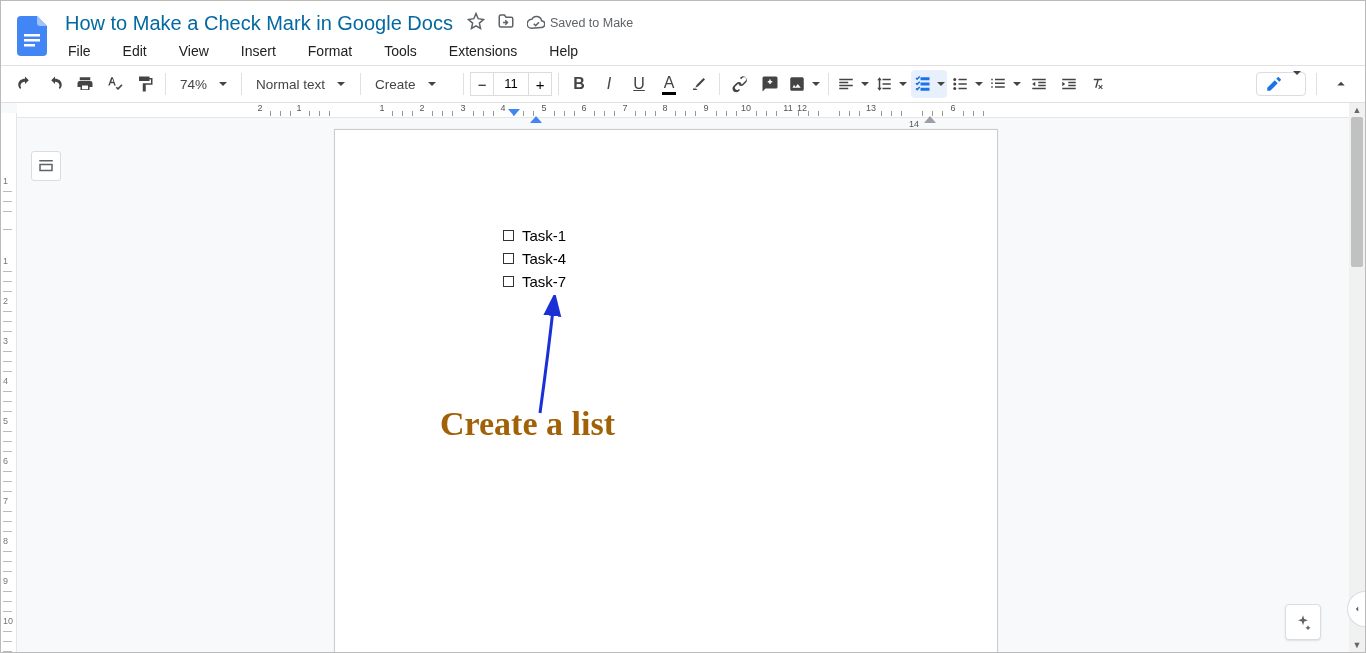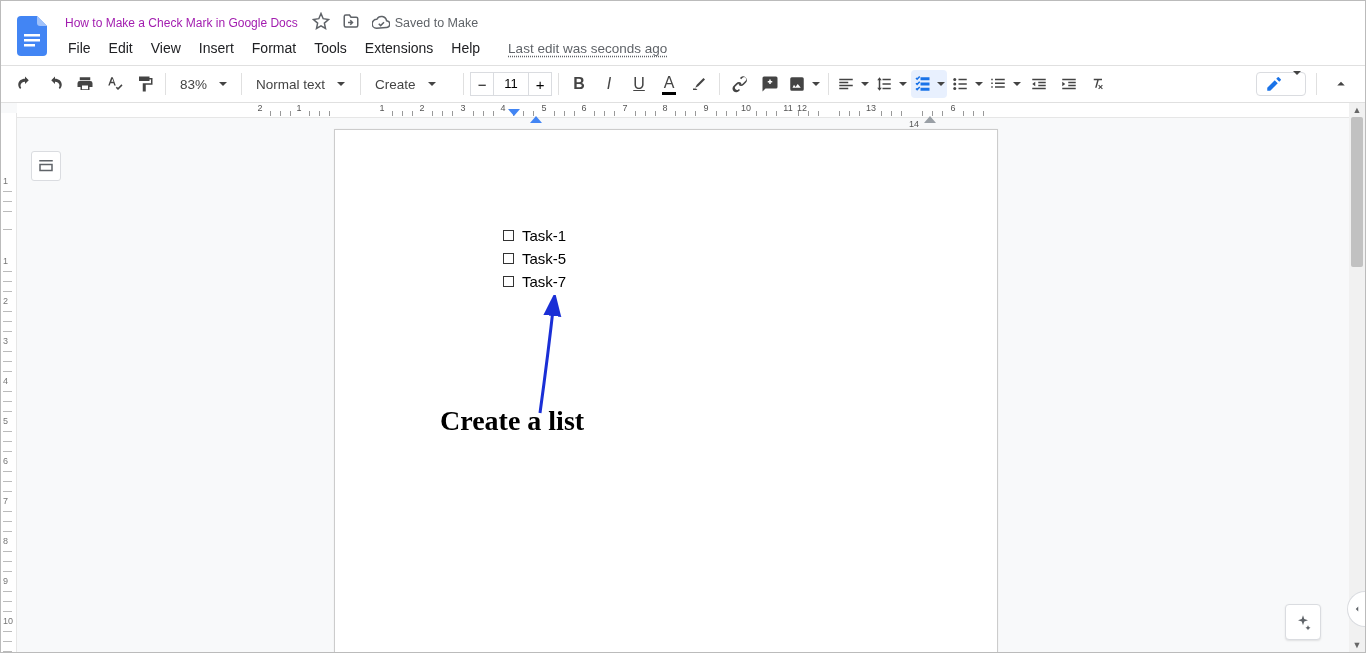"How to Make a Check" .doc-title { color: #a21caf -> #0369a1; font-size: 12px -> 20px }
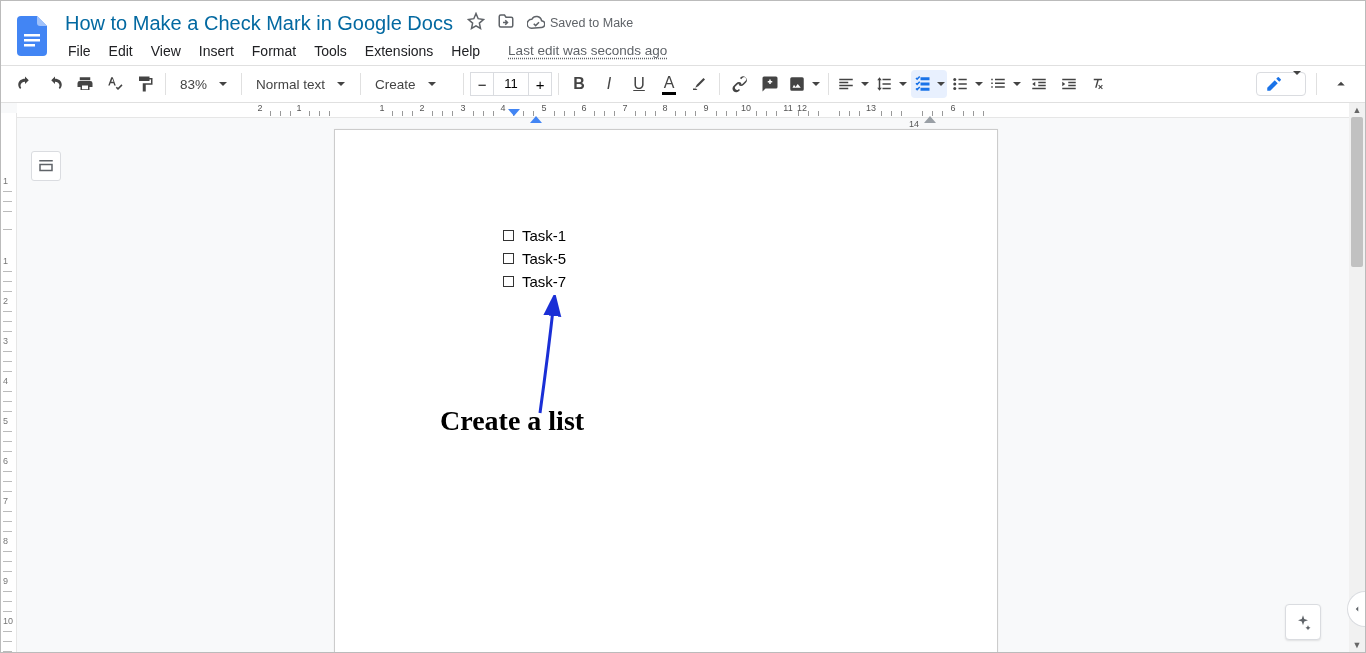"File" .menubar { gap: 4px -> 18px }
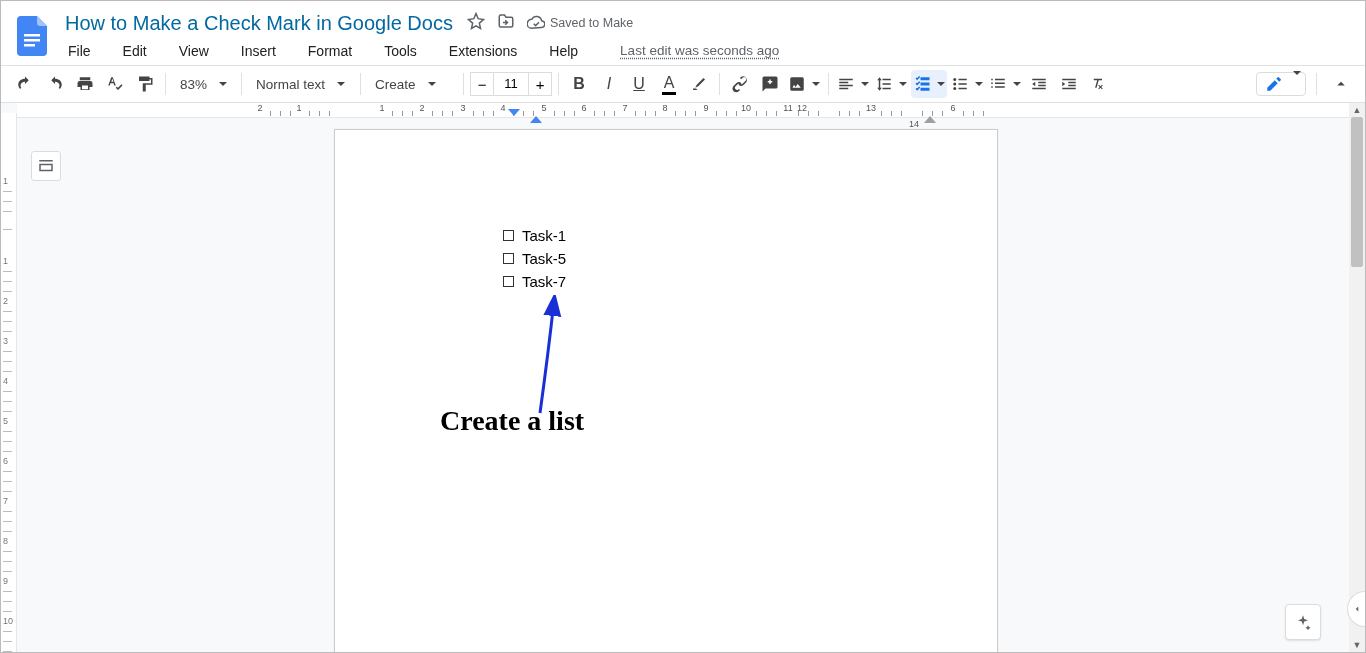"Last edit was seconds ago" span.last-edit { html: <span>Last edit was seconds ago</span> -> none }
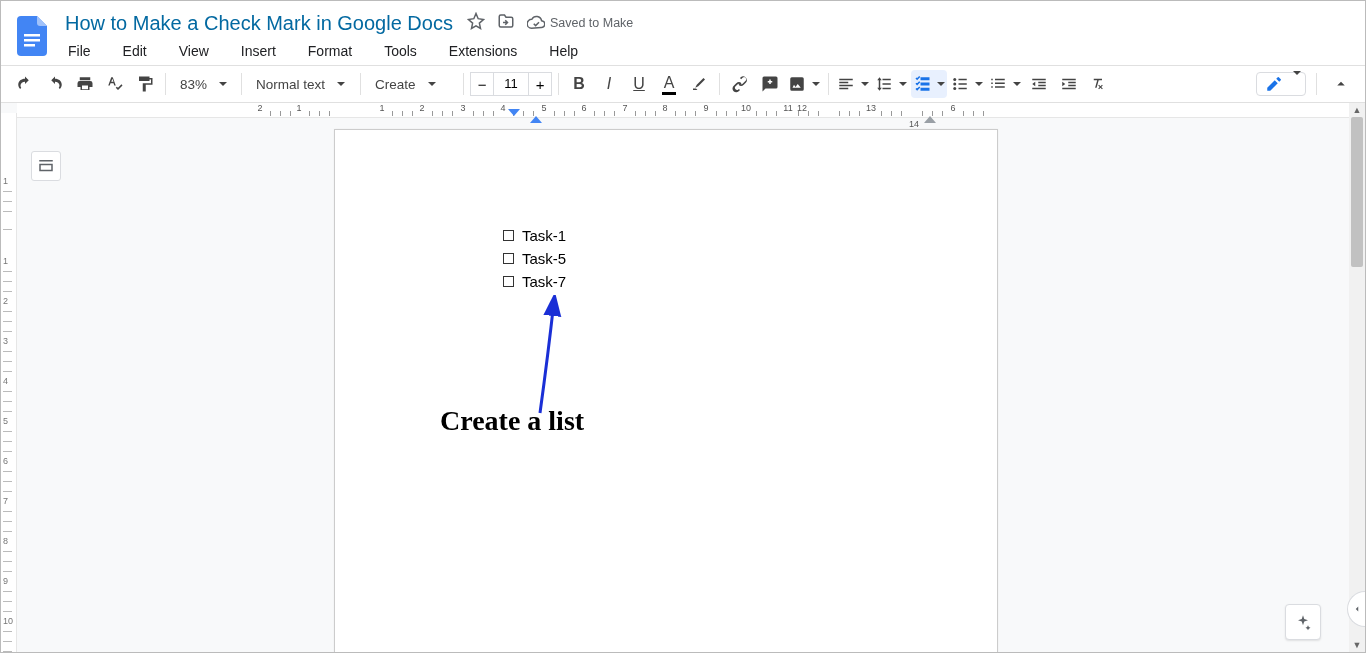"83%" div.tb-select { text: 83% -> 74% }
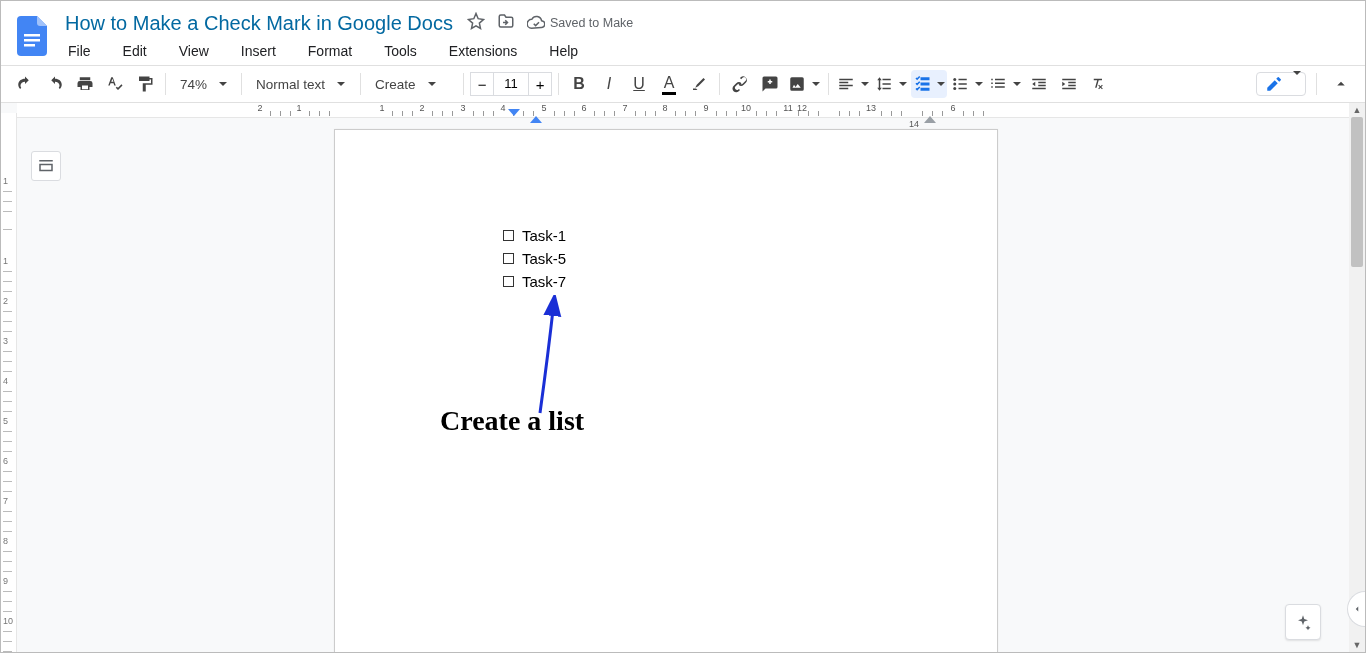"Task-5" span { text: Task-5 -> Task-4 }
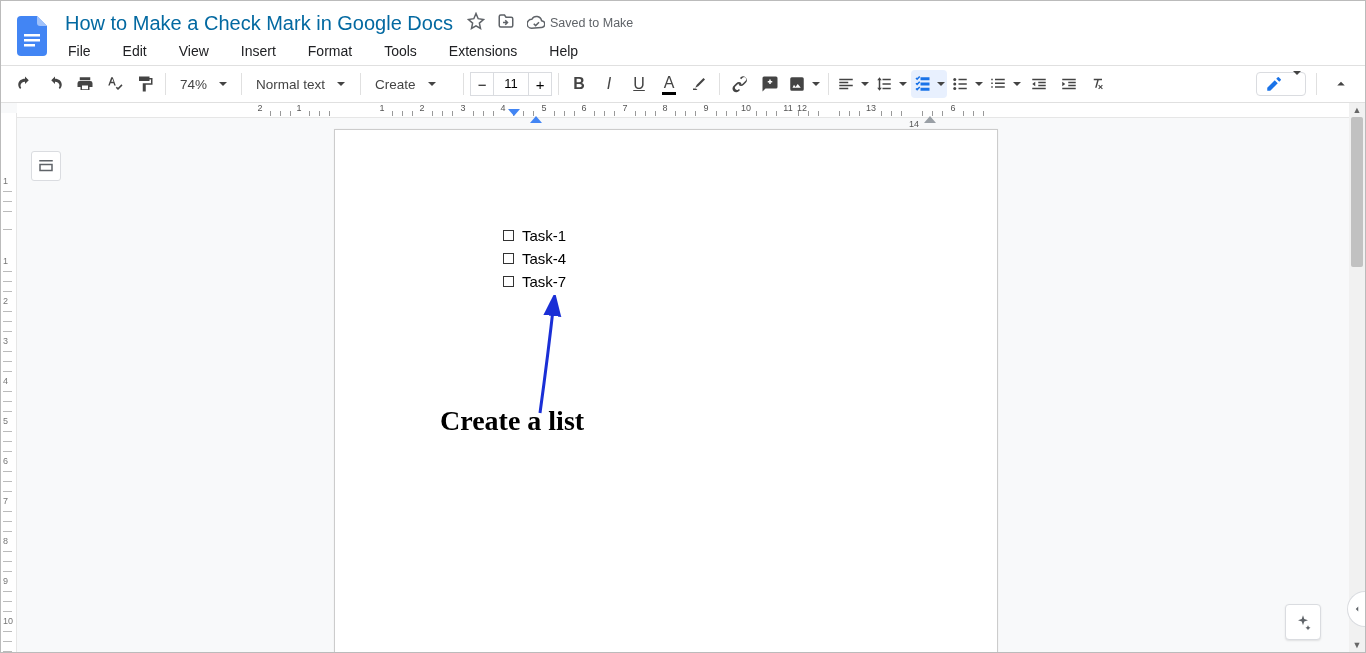"Create a list" .annotation { color: #000000 -> #a16207; font-size: 28px -> 34px }
